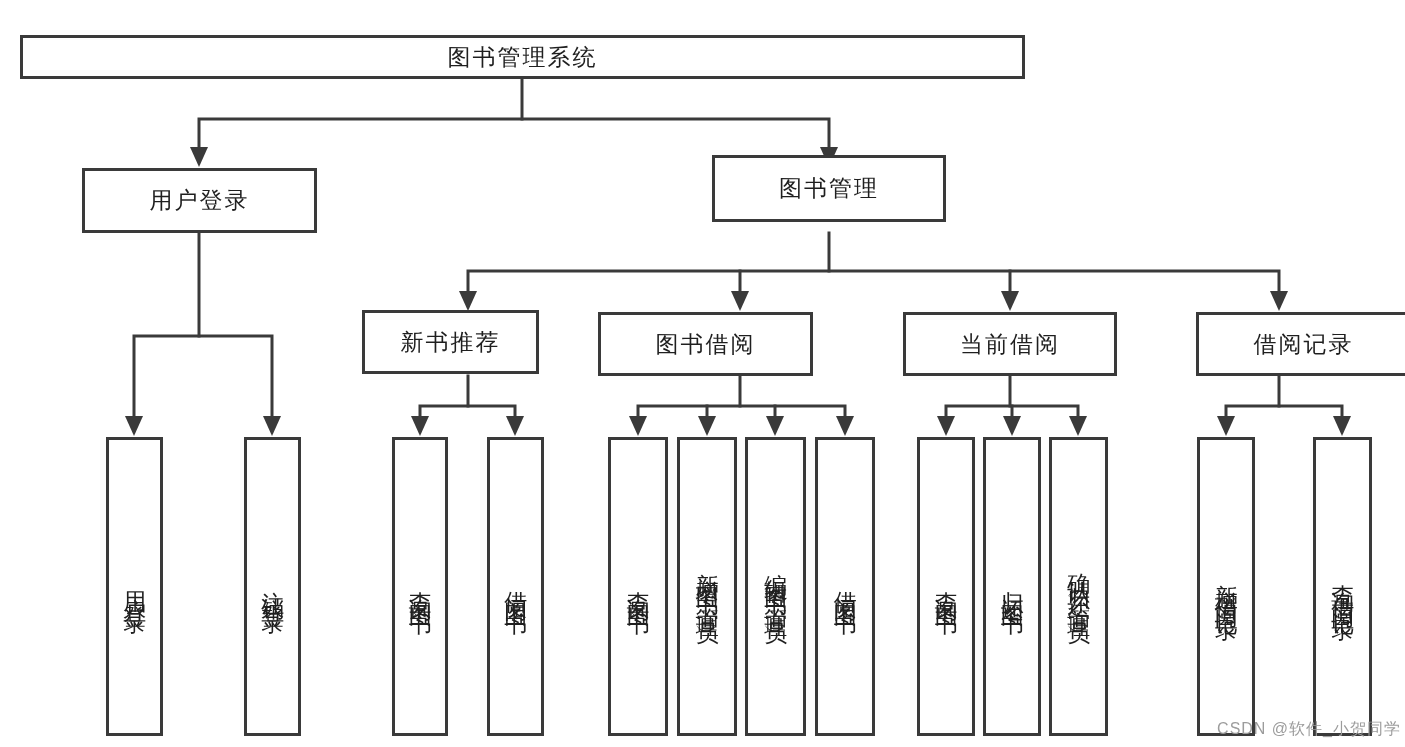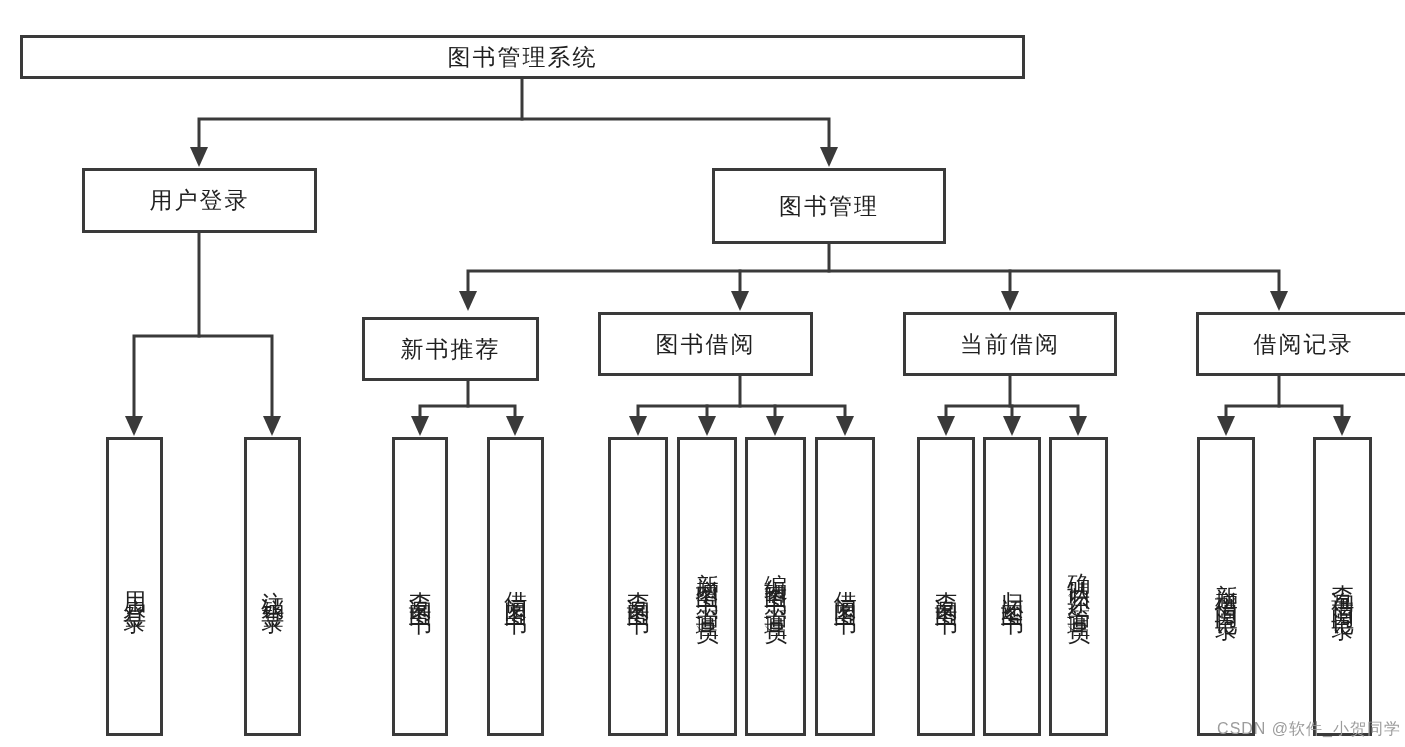"图书管理" .n-book-mgmt { height: 76px -> 67px; top: 168px -> 155px }
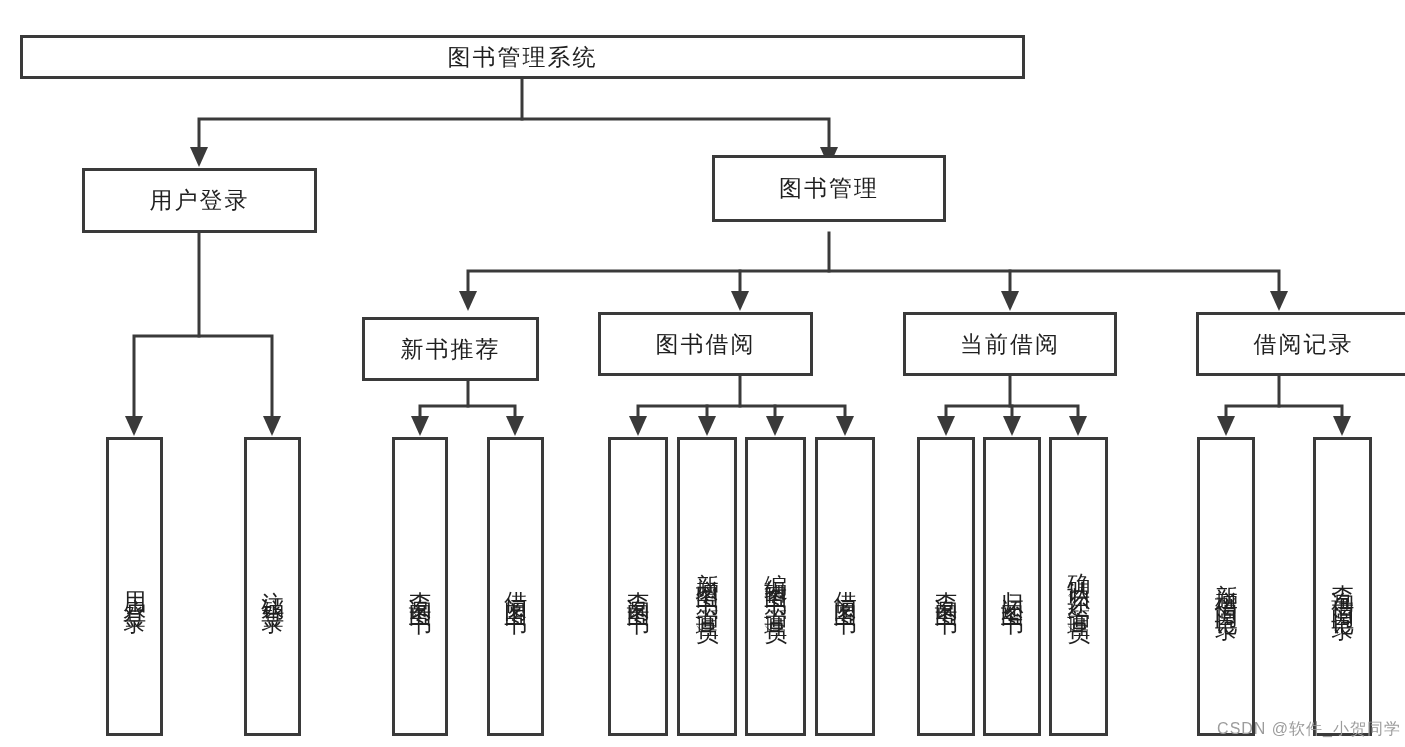"新书推荐" .n-new-books { top: 317px -> 310px }
